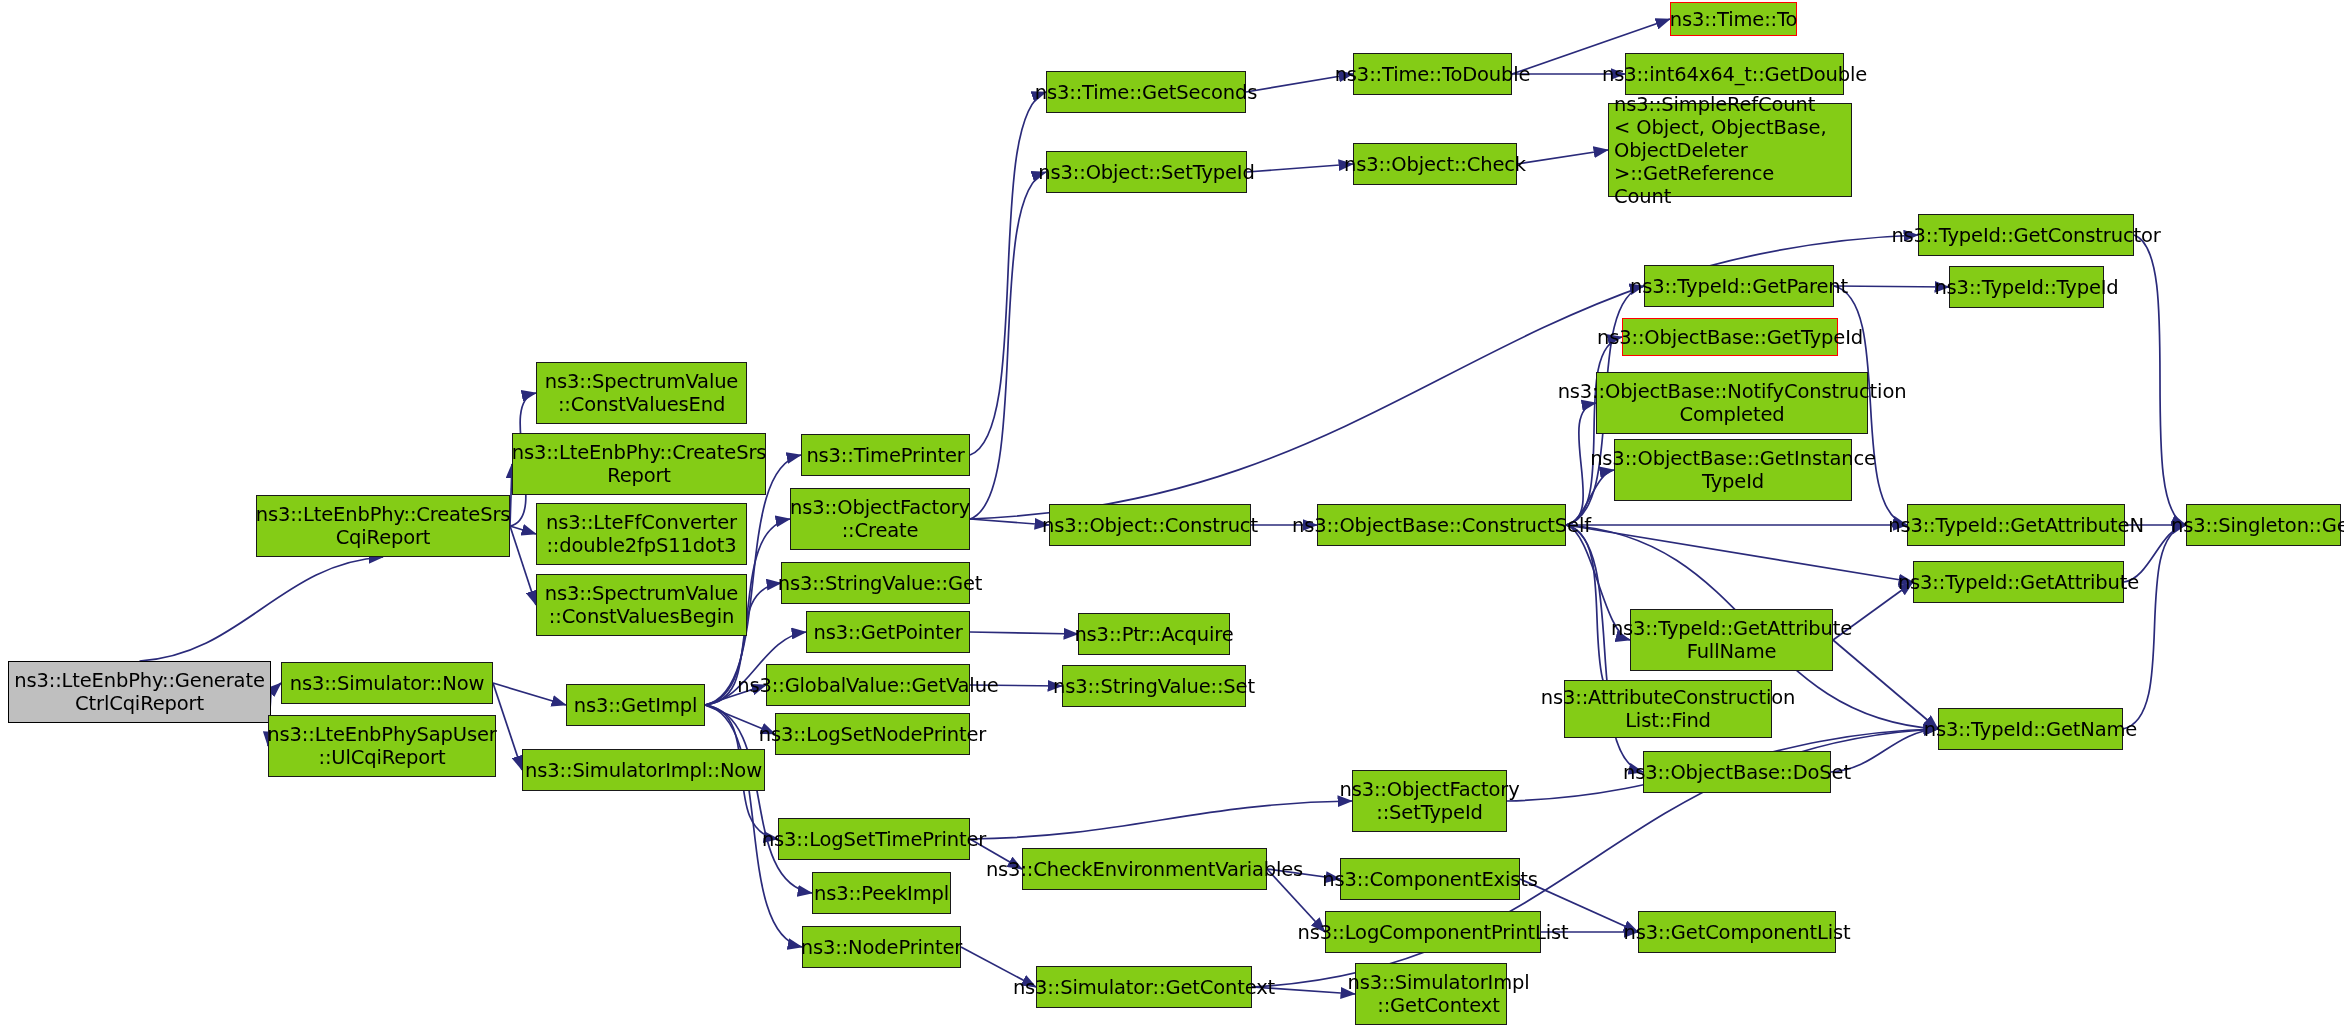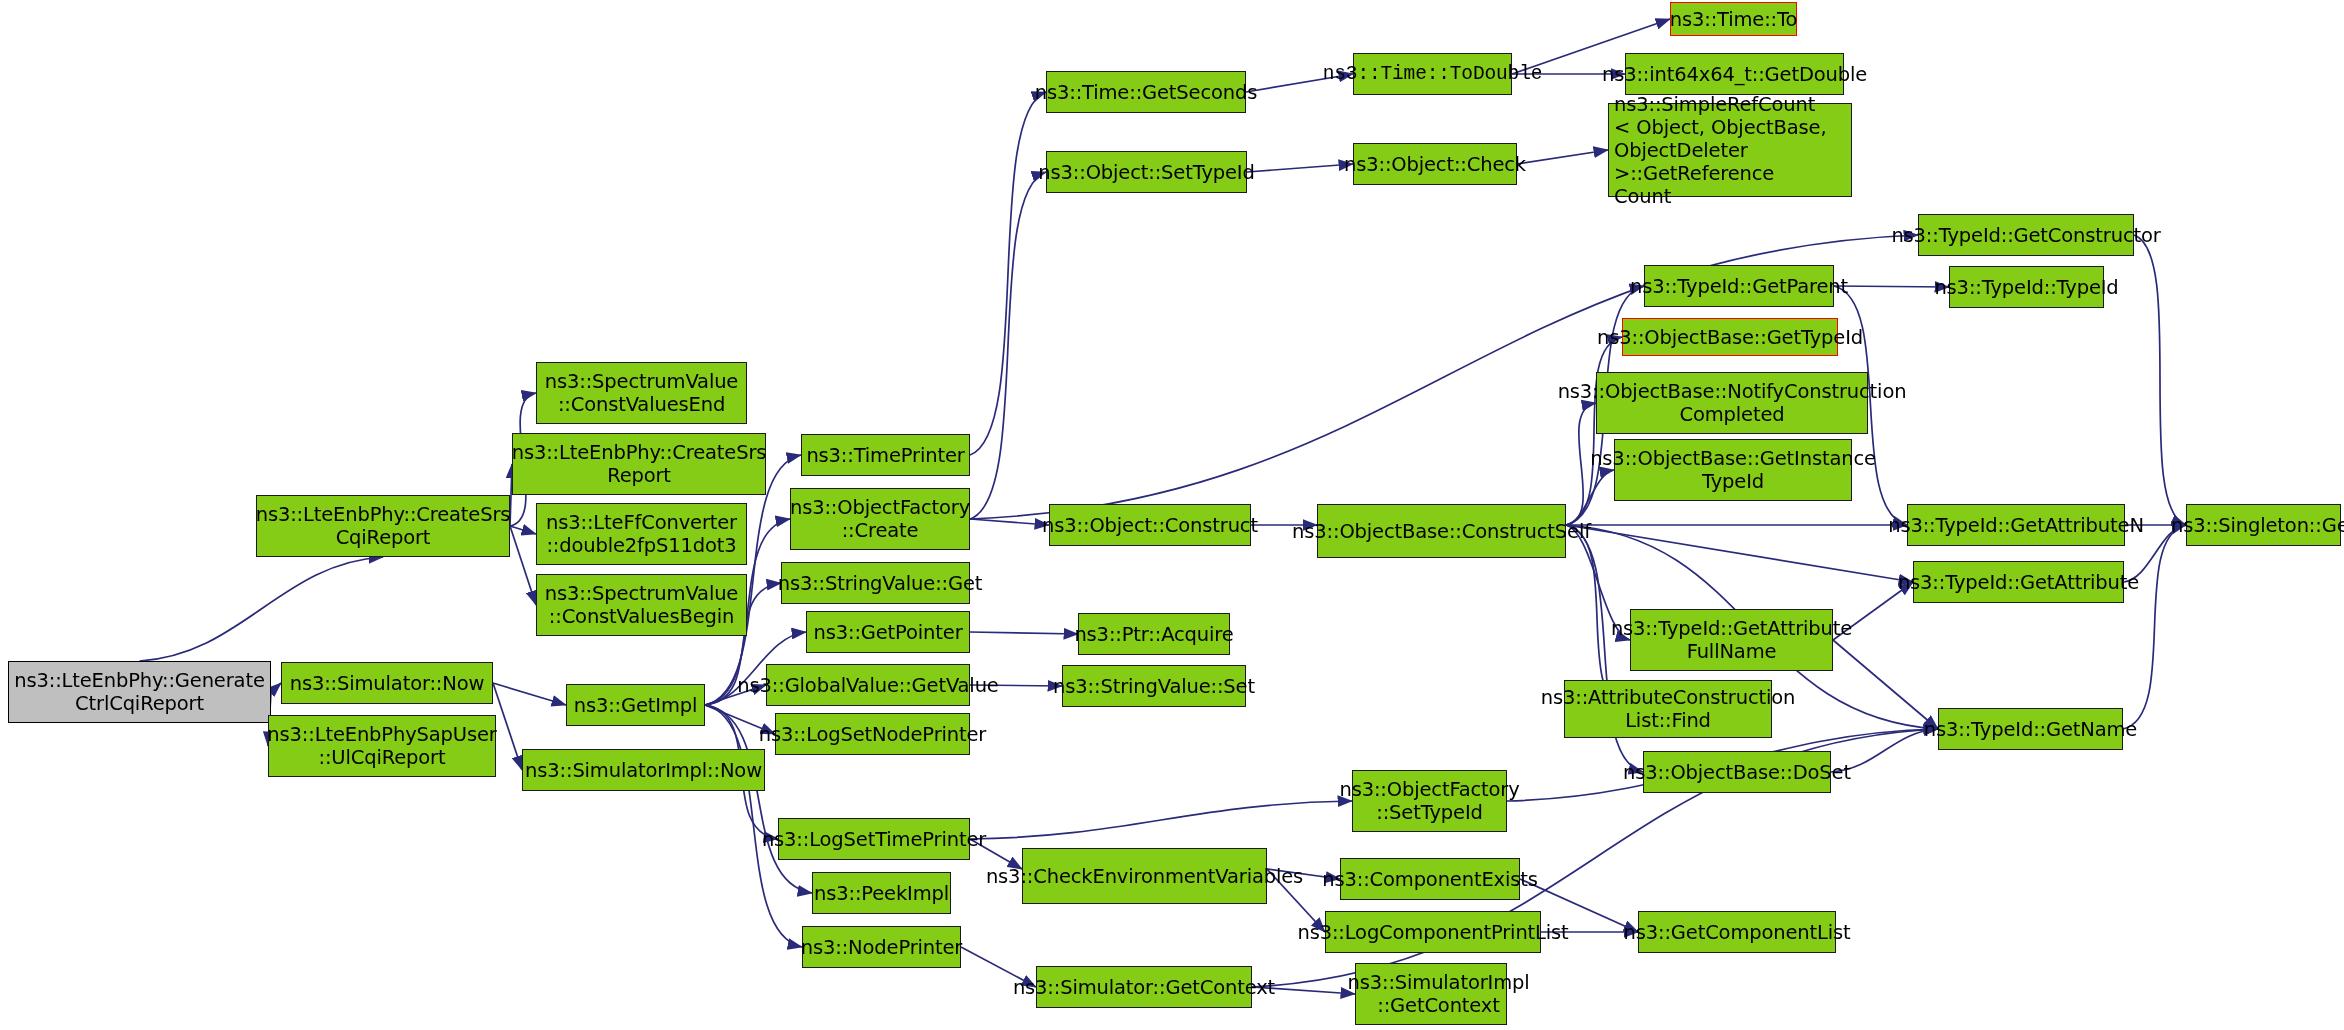"ns3::Time::ToDouble" div.node { font-family: Liberation Mono, monospace -> none }
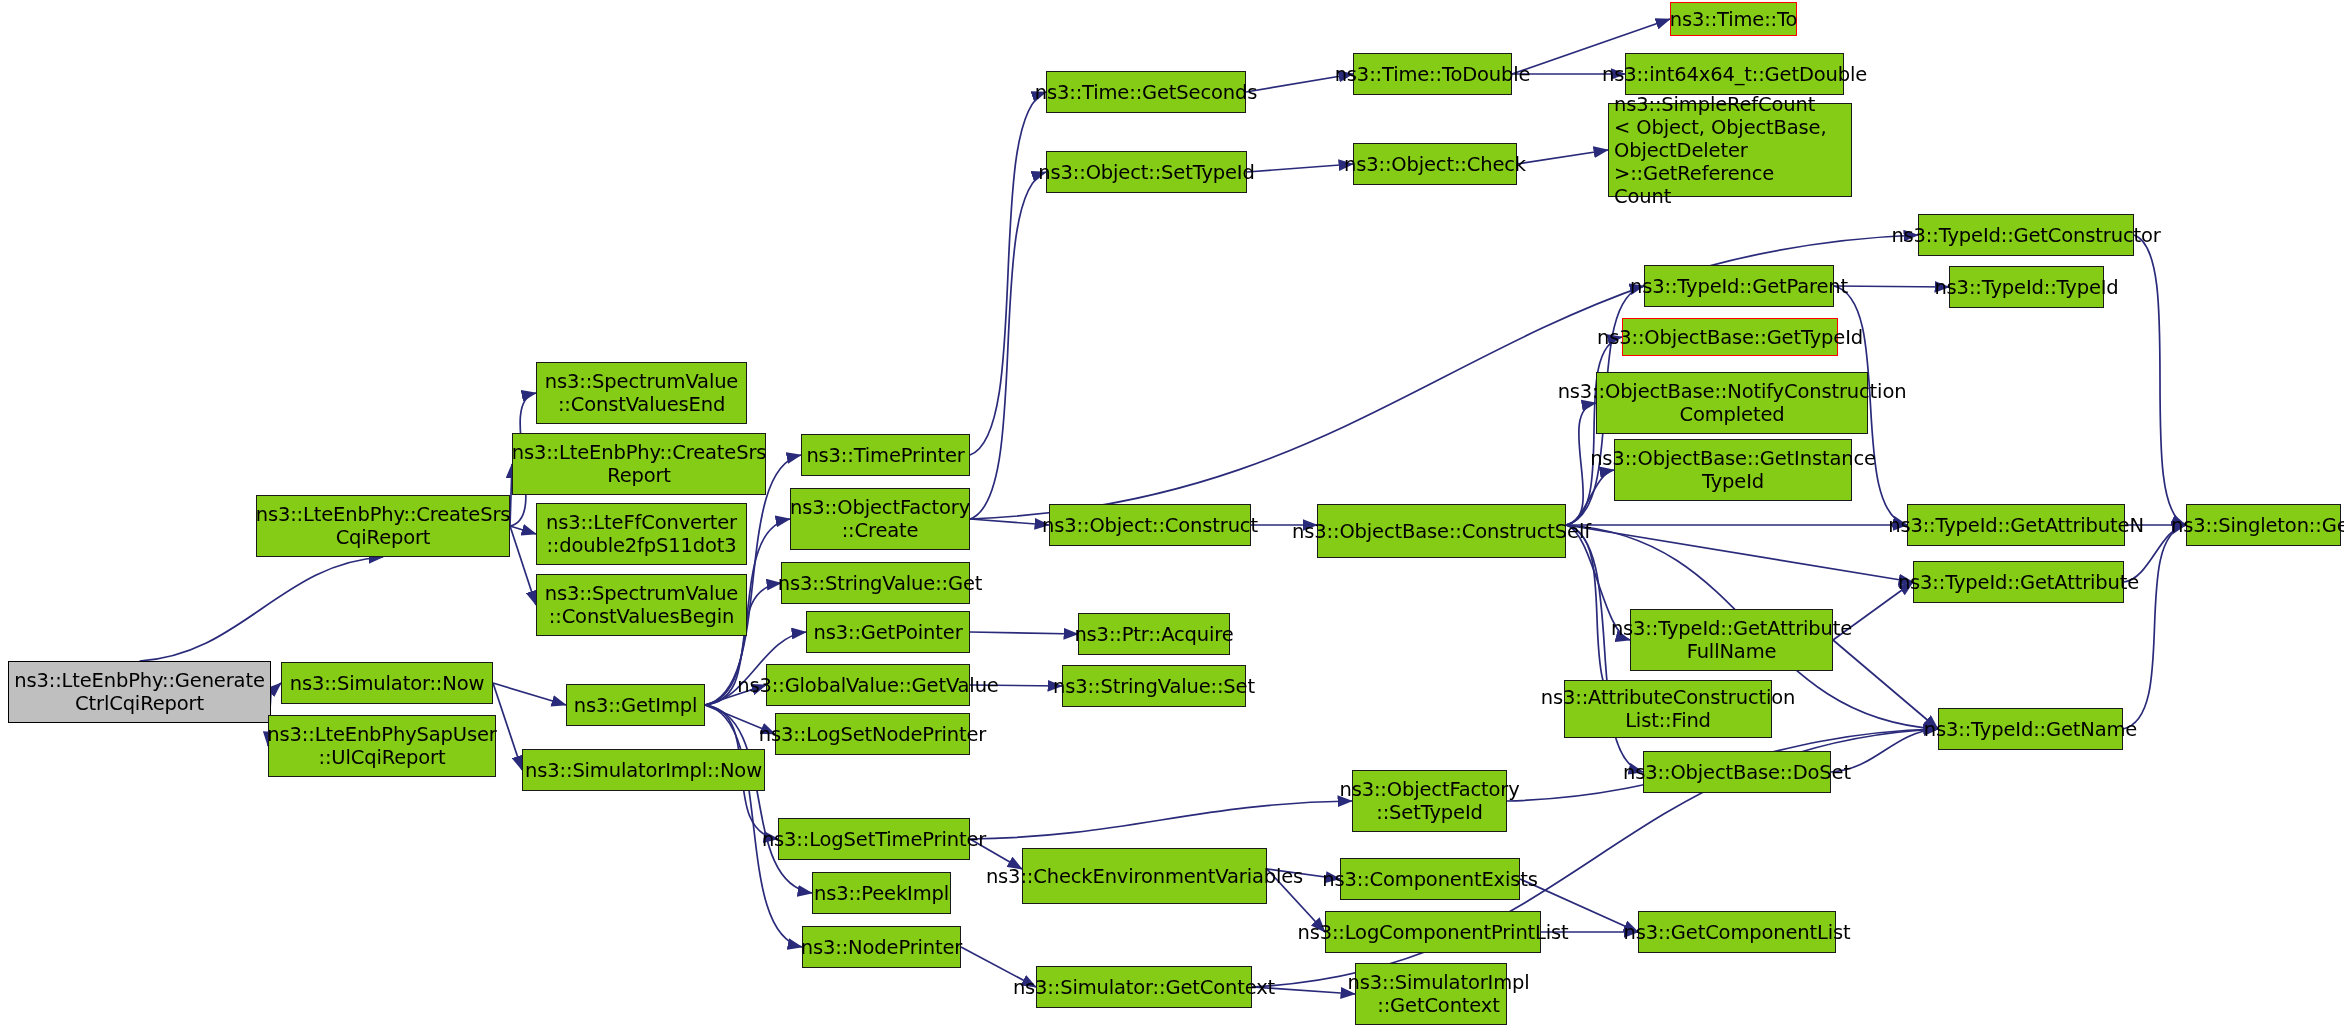"ns3::ObjectBase::ConstructSelf" div.node { height: 54px -> 42px }
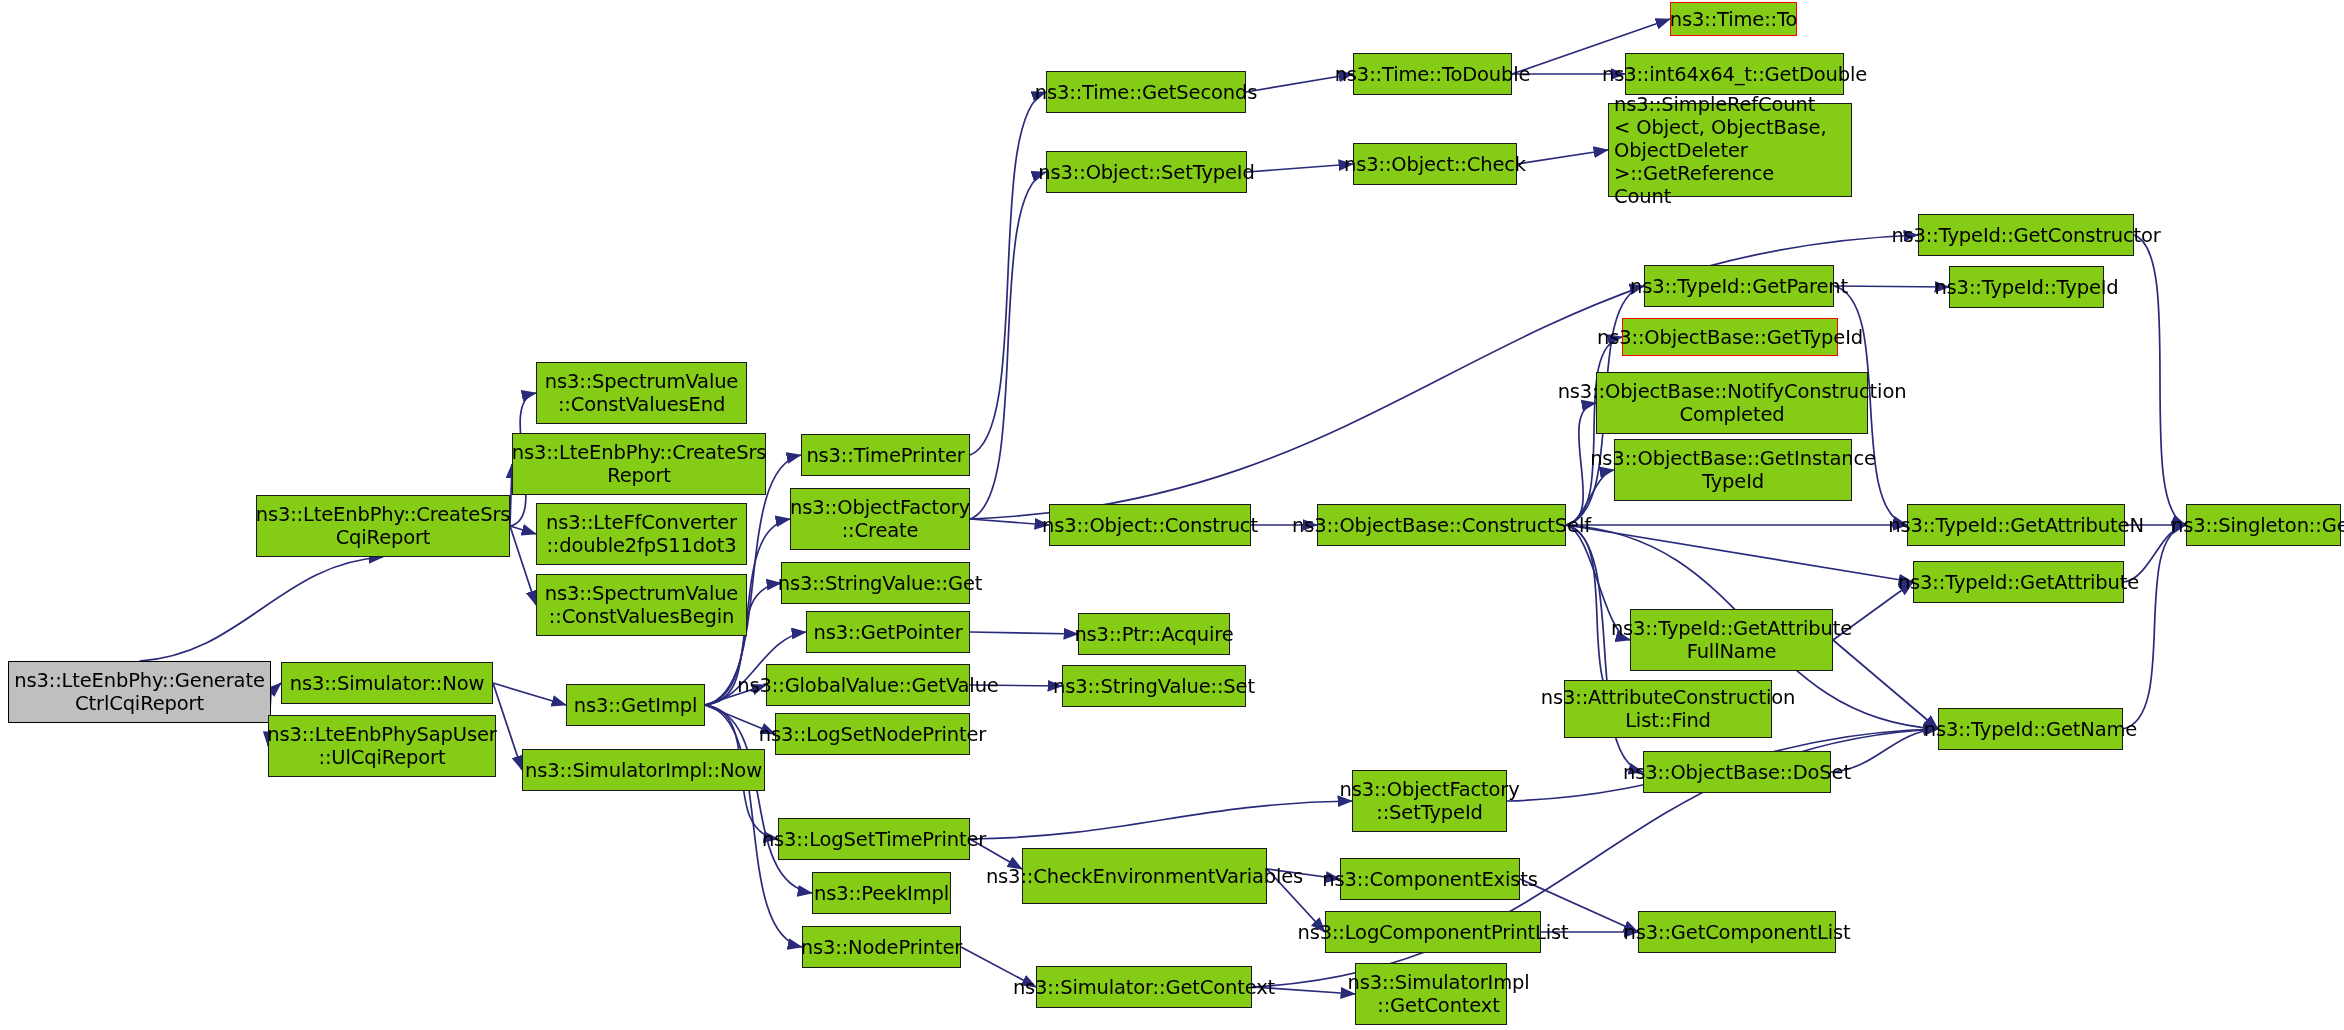"ns3::CheckEnvironmentVariables" div.node { height: 56px -> 42px }
